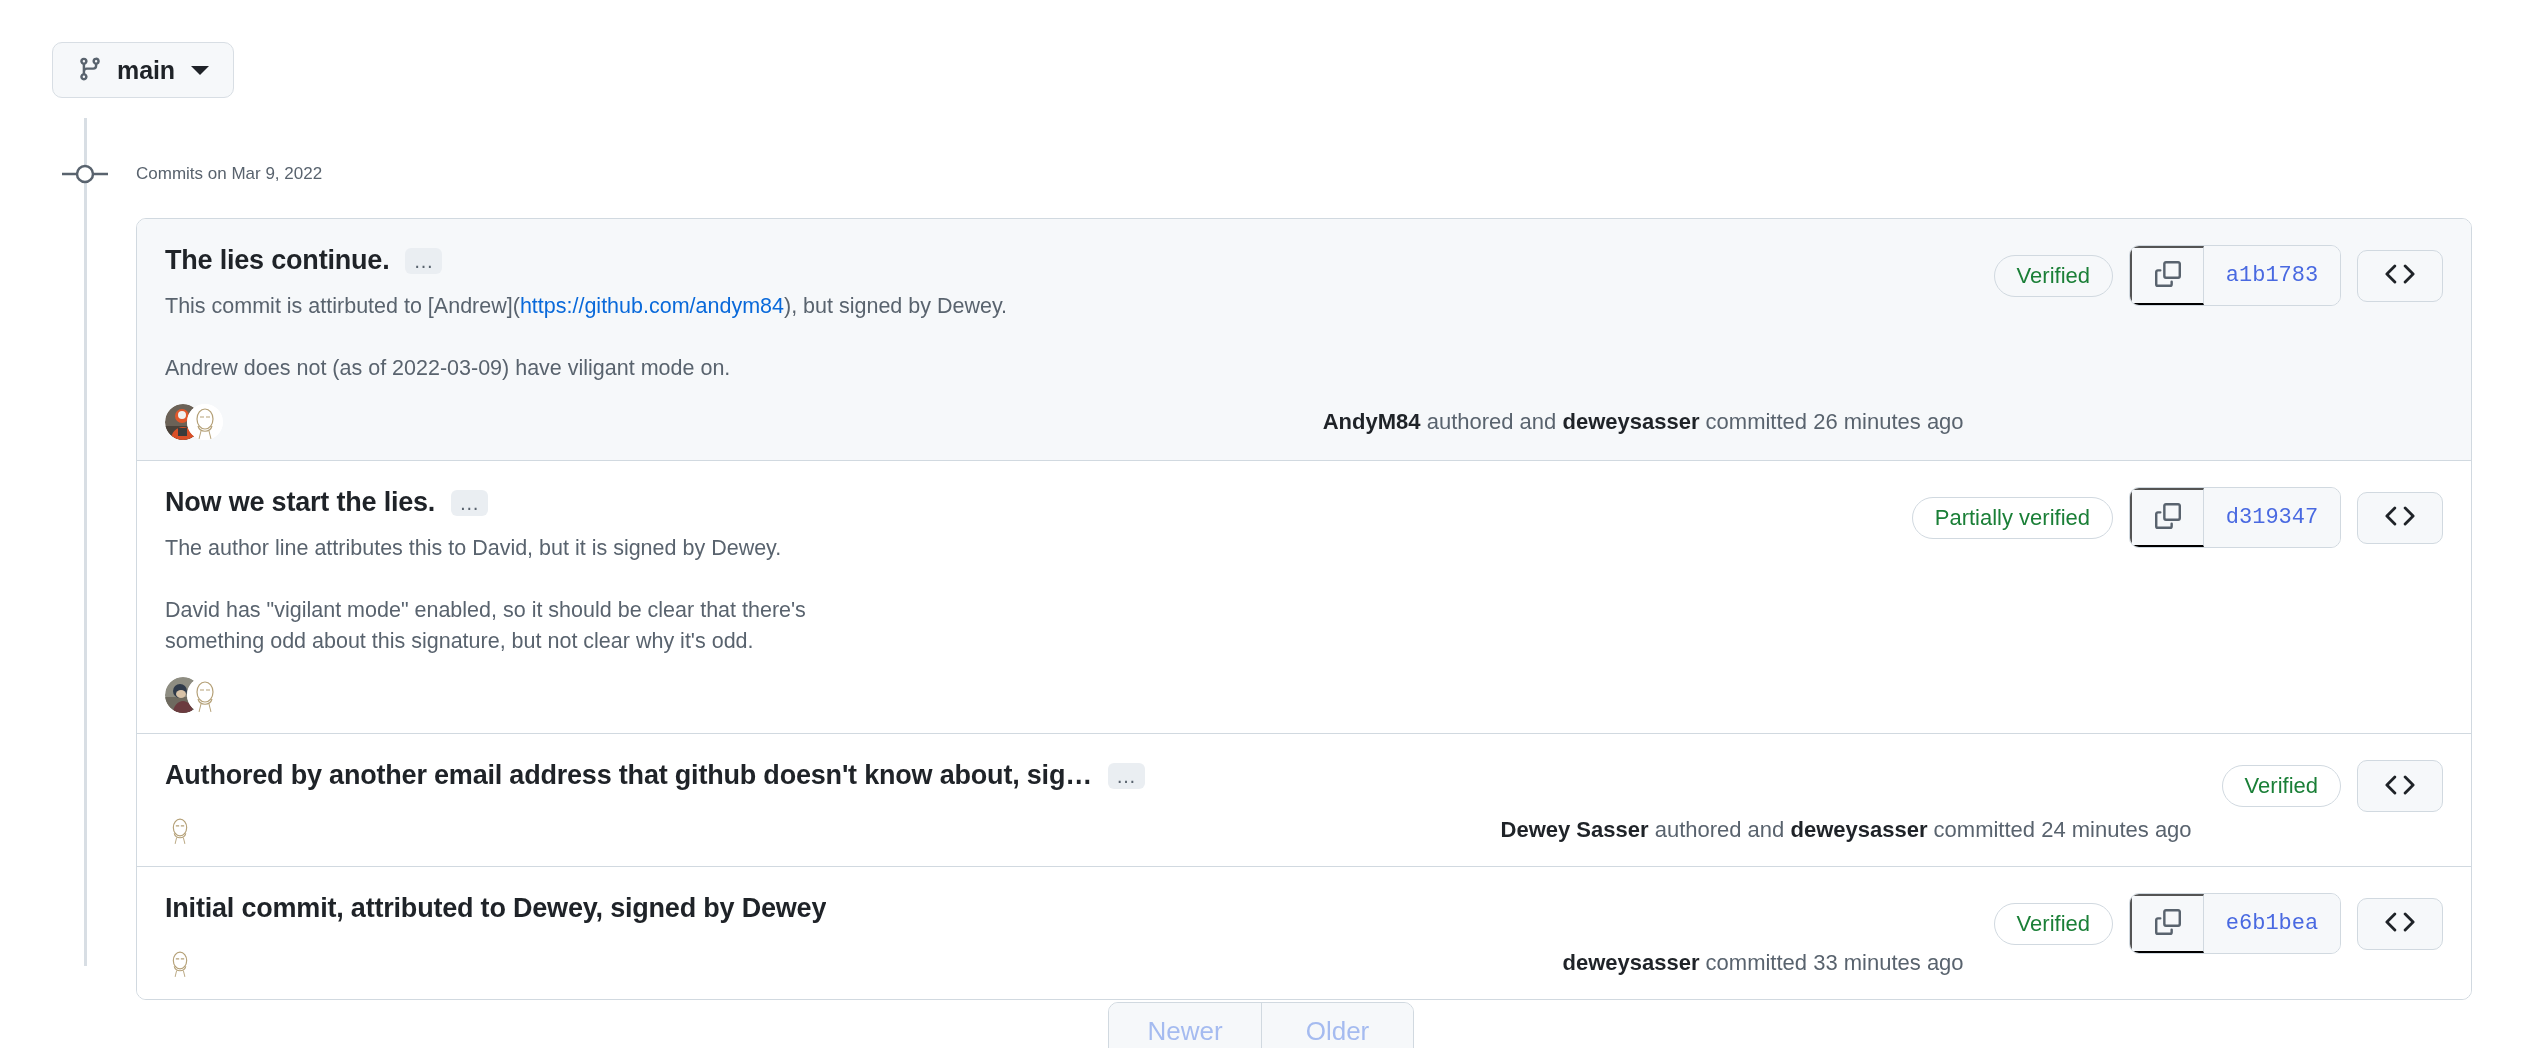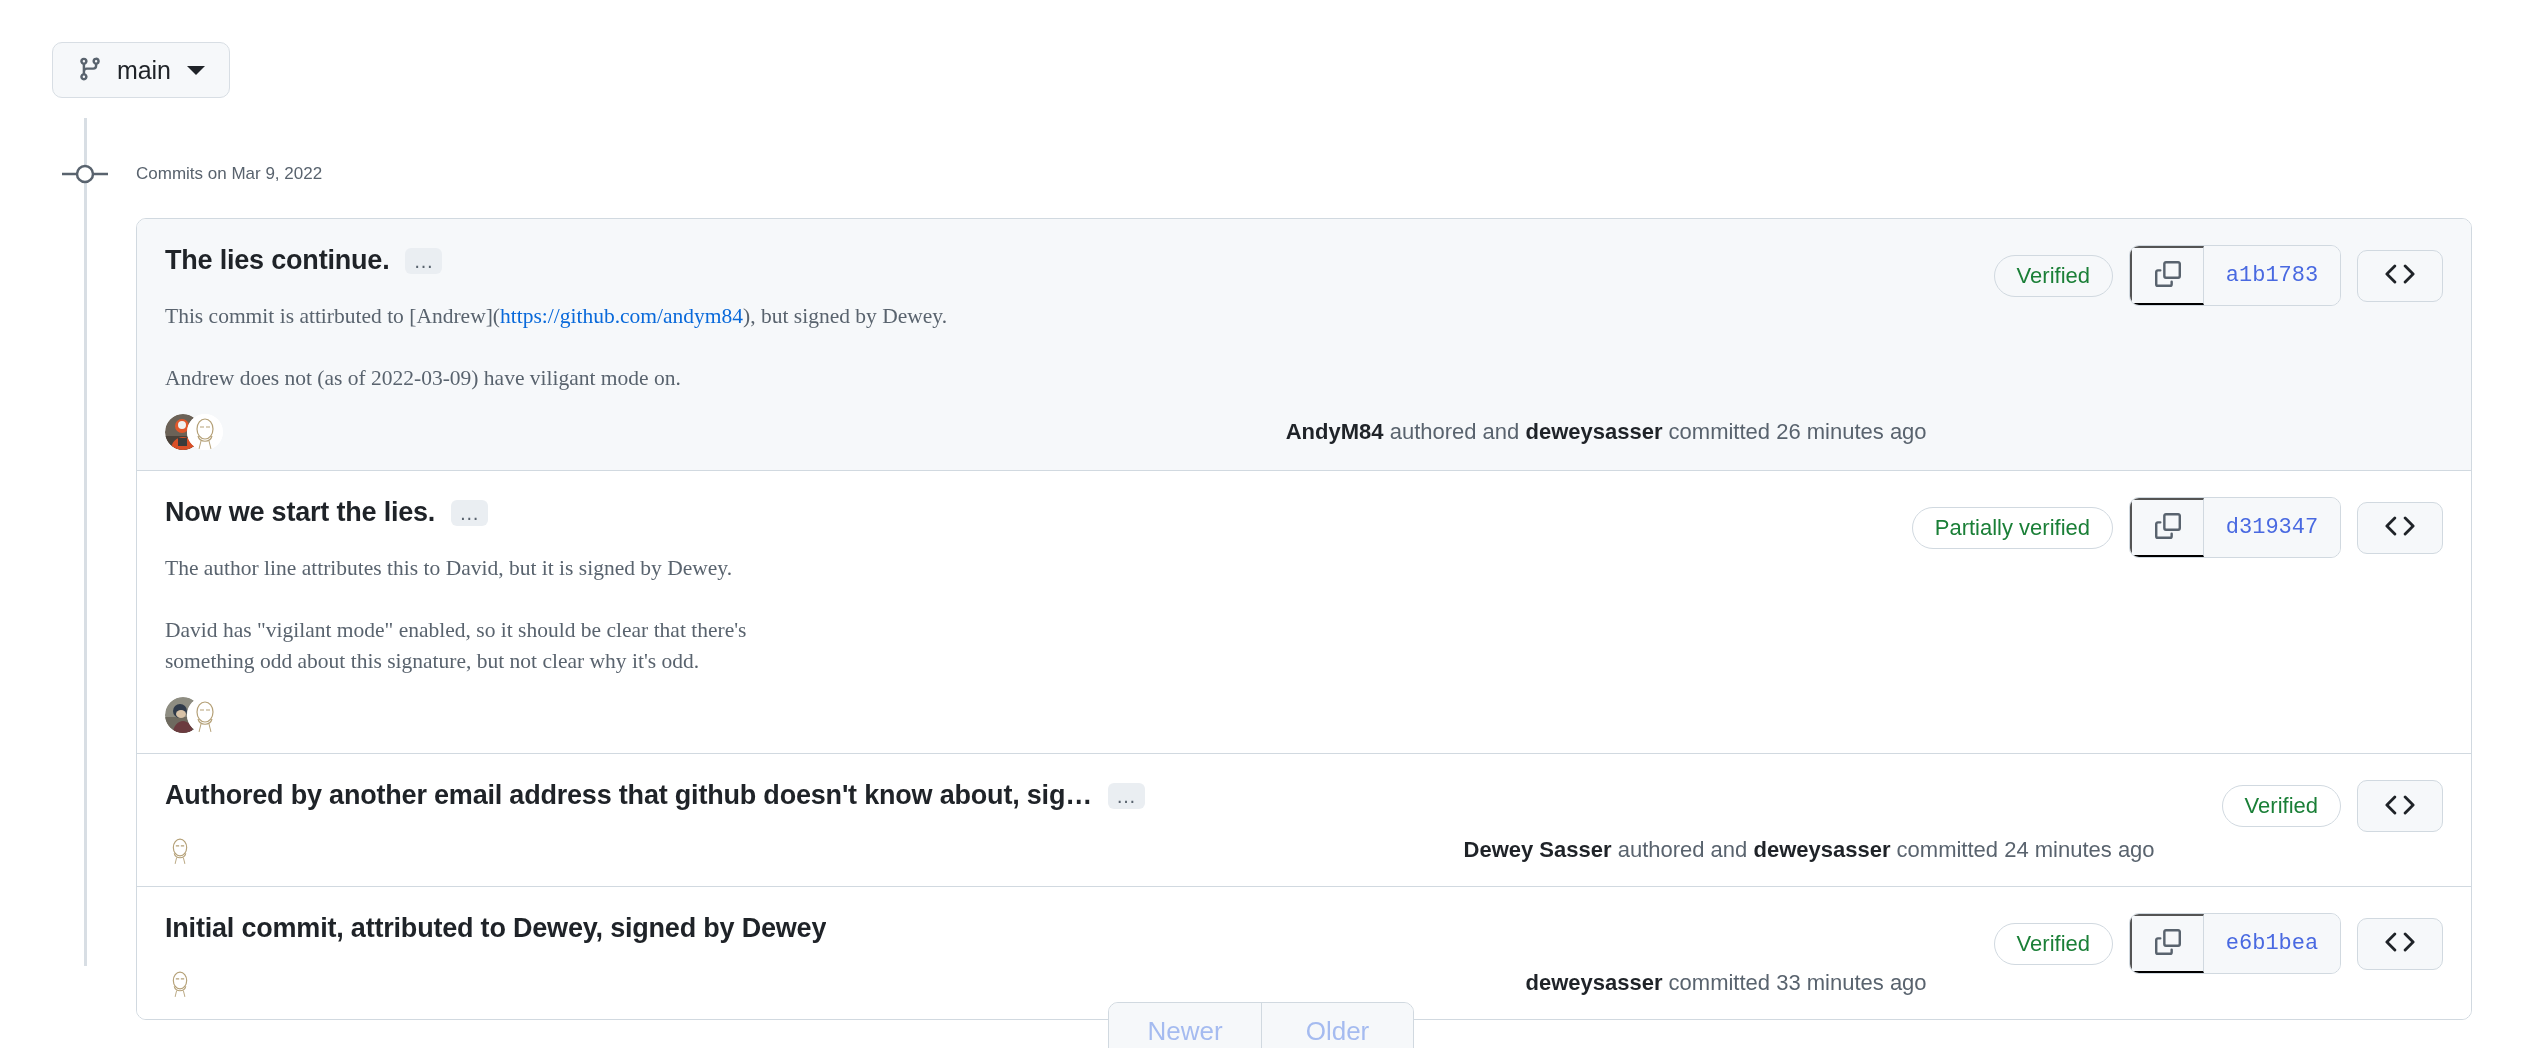"main" .branch-btn .branch-label { font-weight: 400 -> 700 }
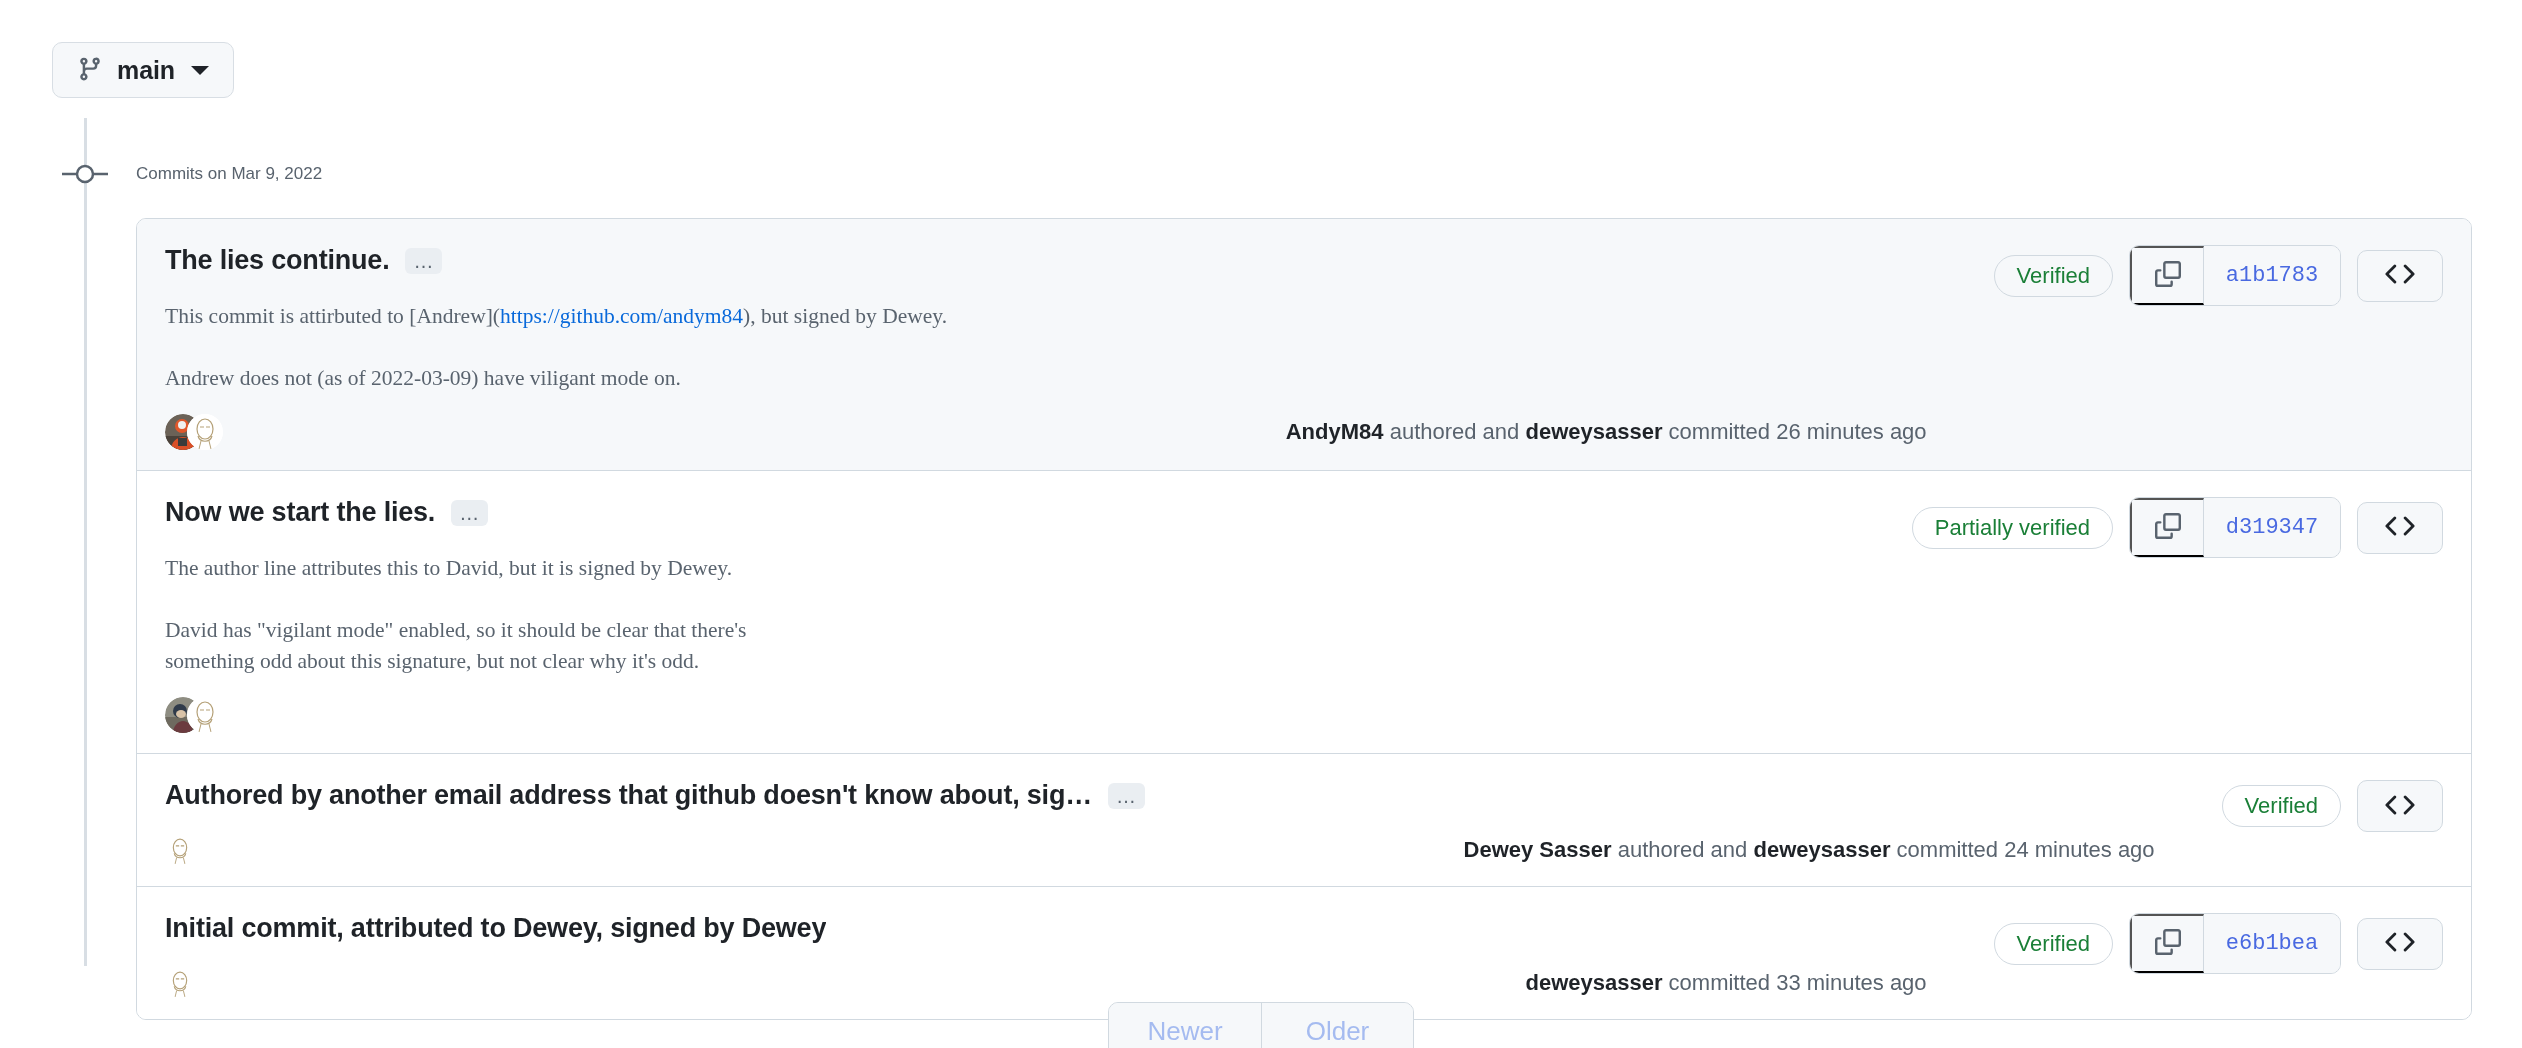"The lies continue." .commit-row { gap: 37px -> none }
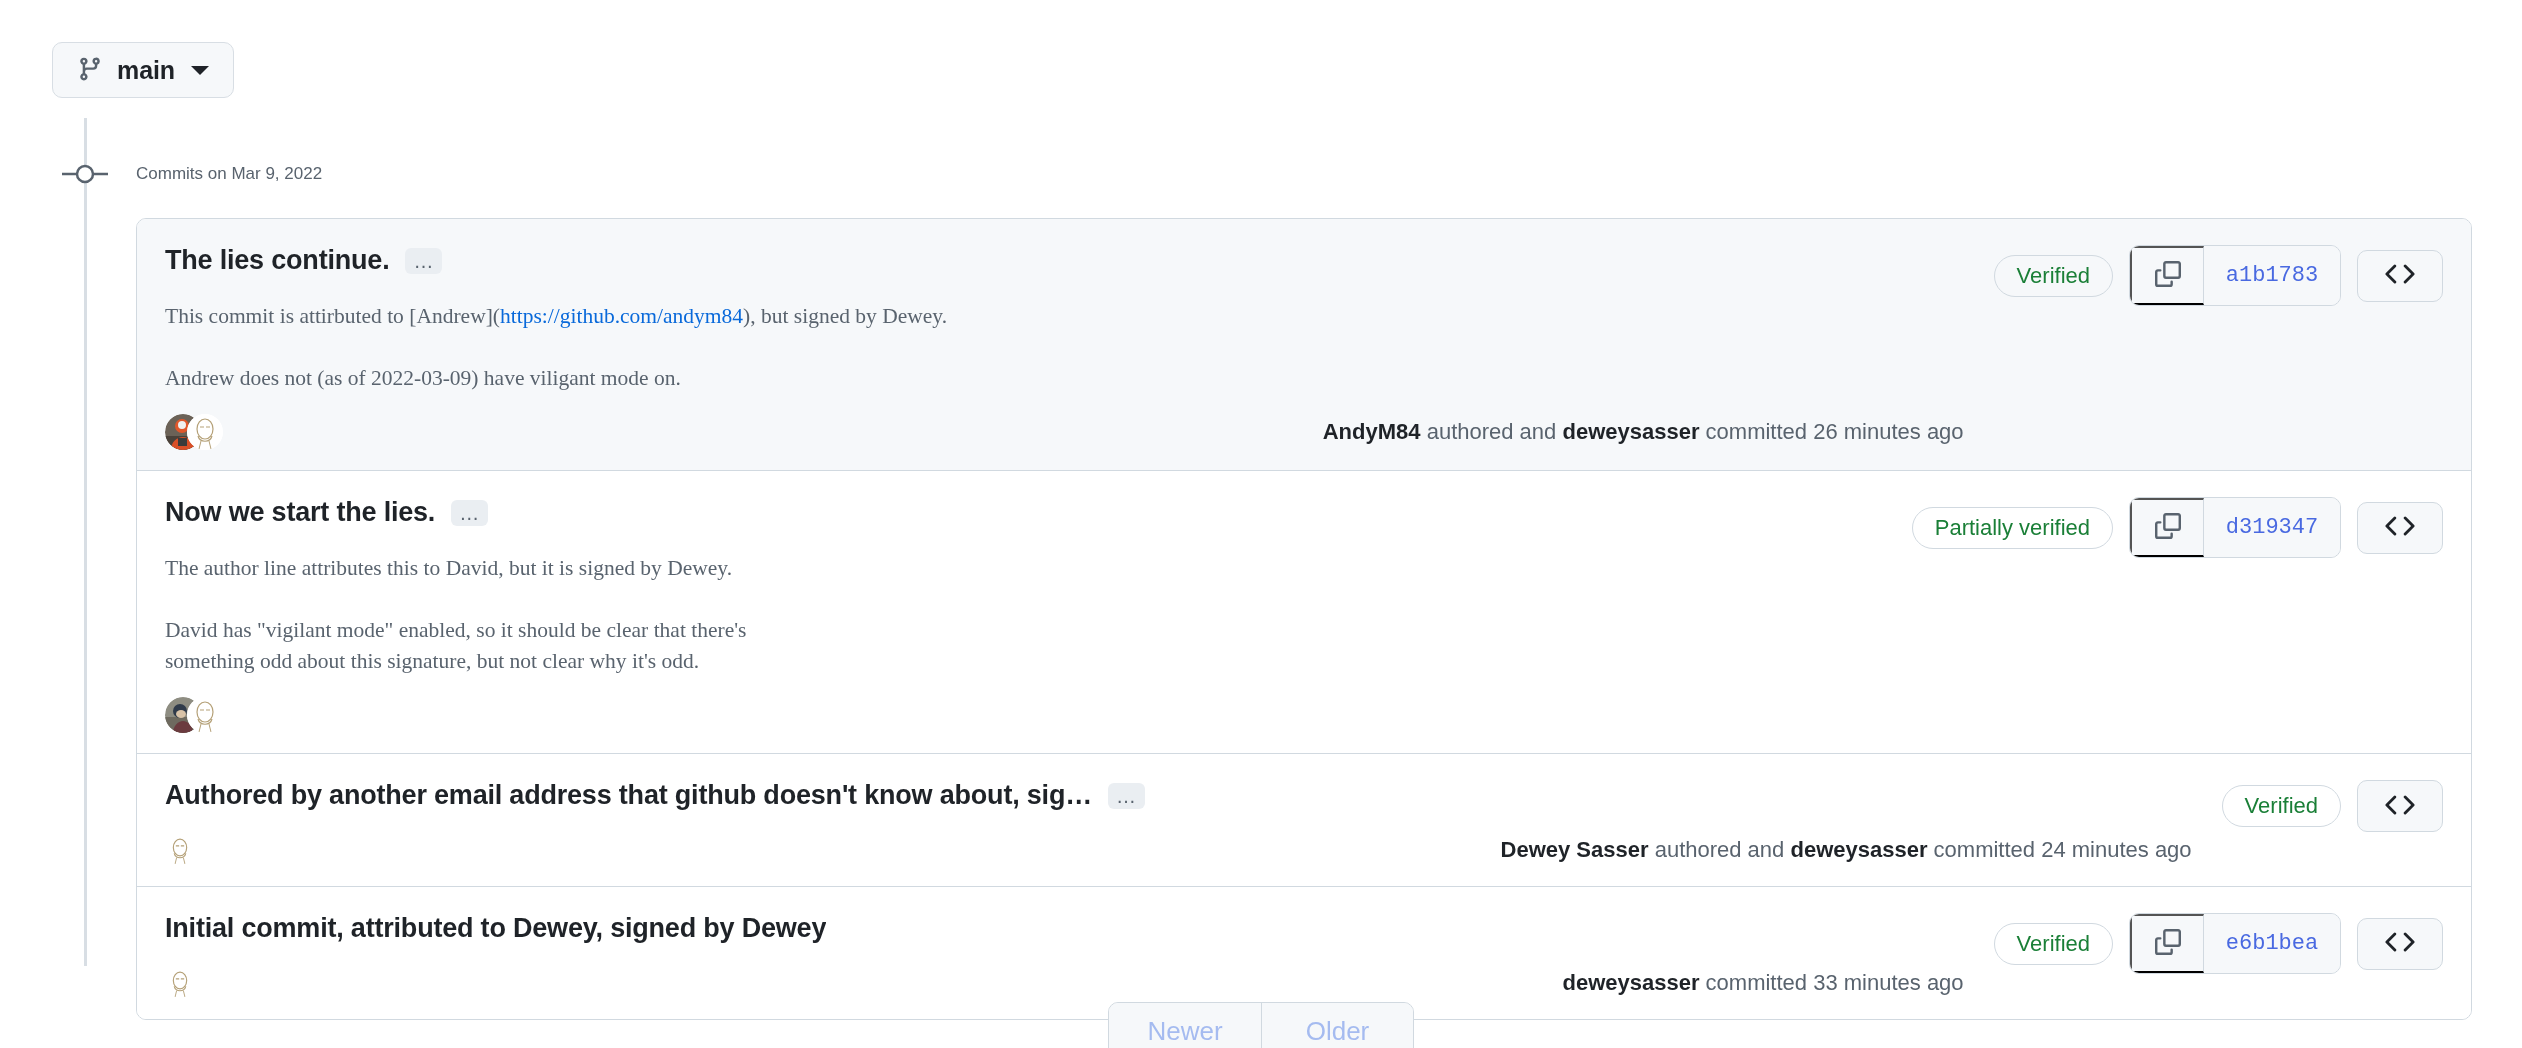"This commit is attirbuted to" .commit-body { font-family: Liberation Serif, serif -> Liberation Sans, sans-serif; margin-top: 22px -> 12px }
